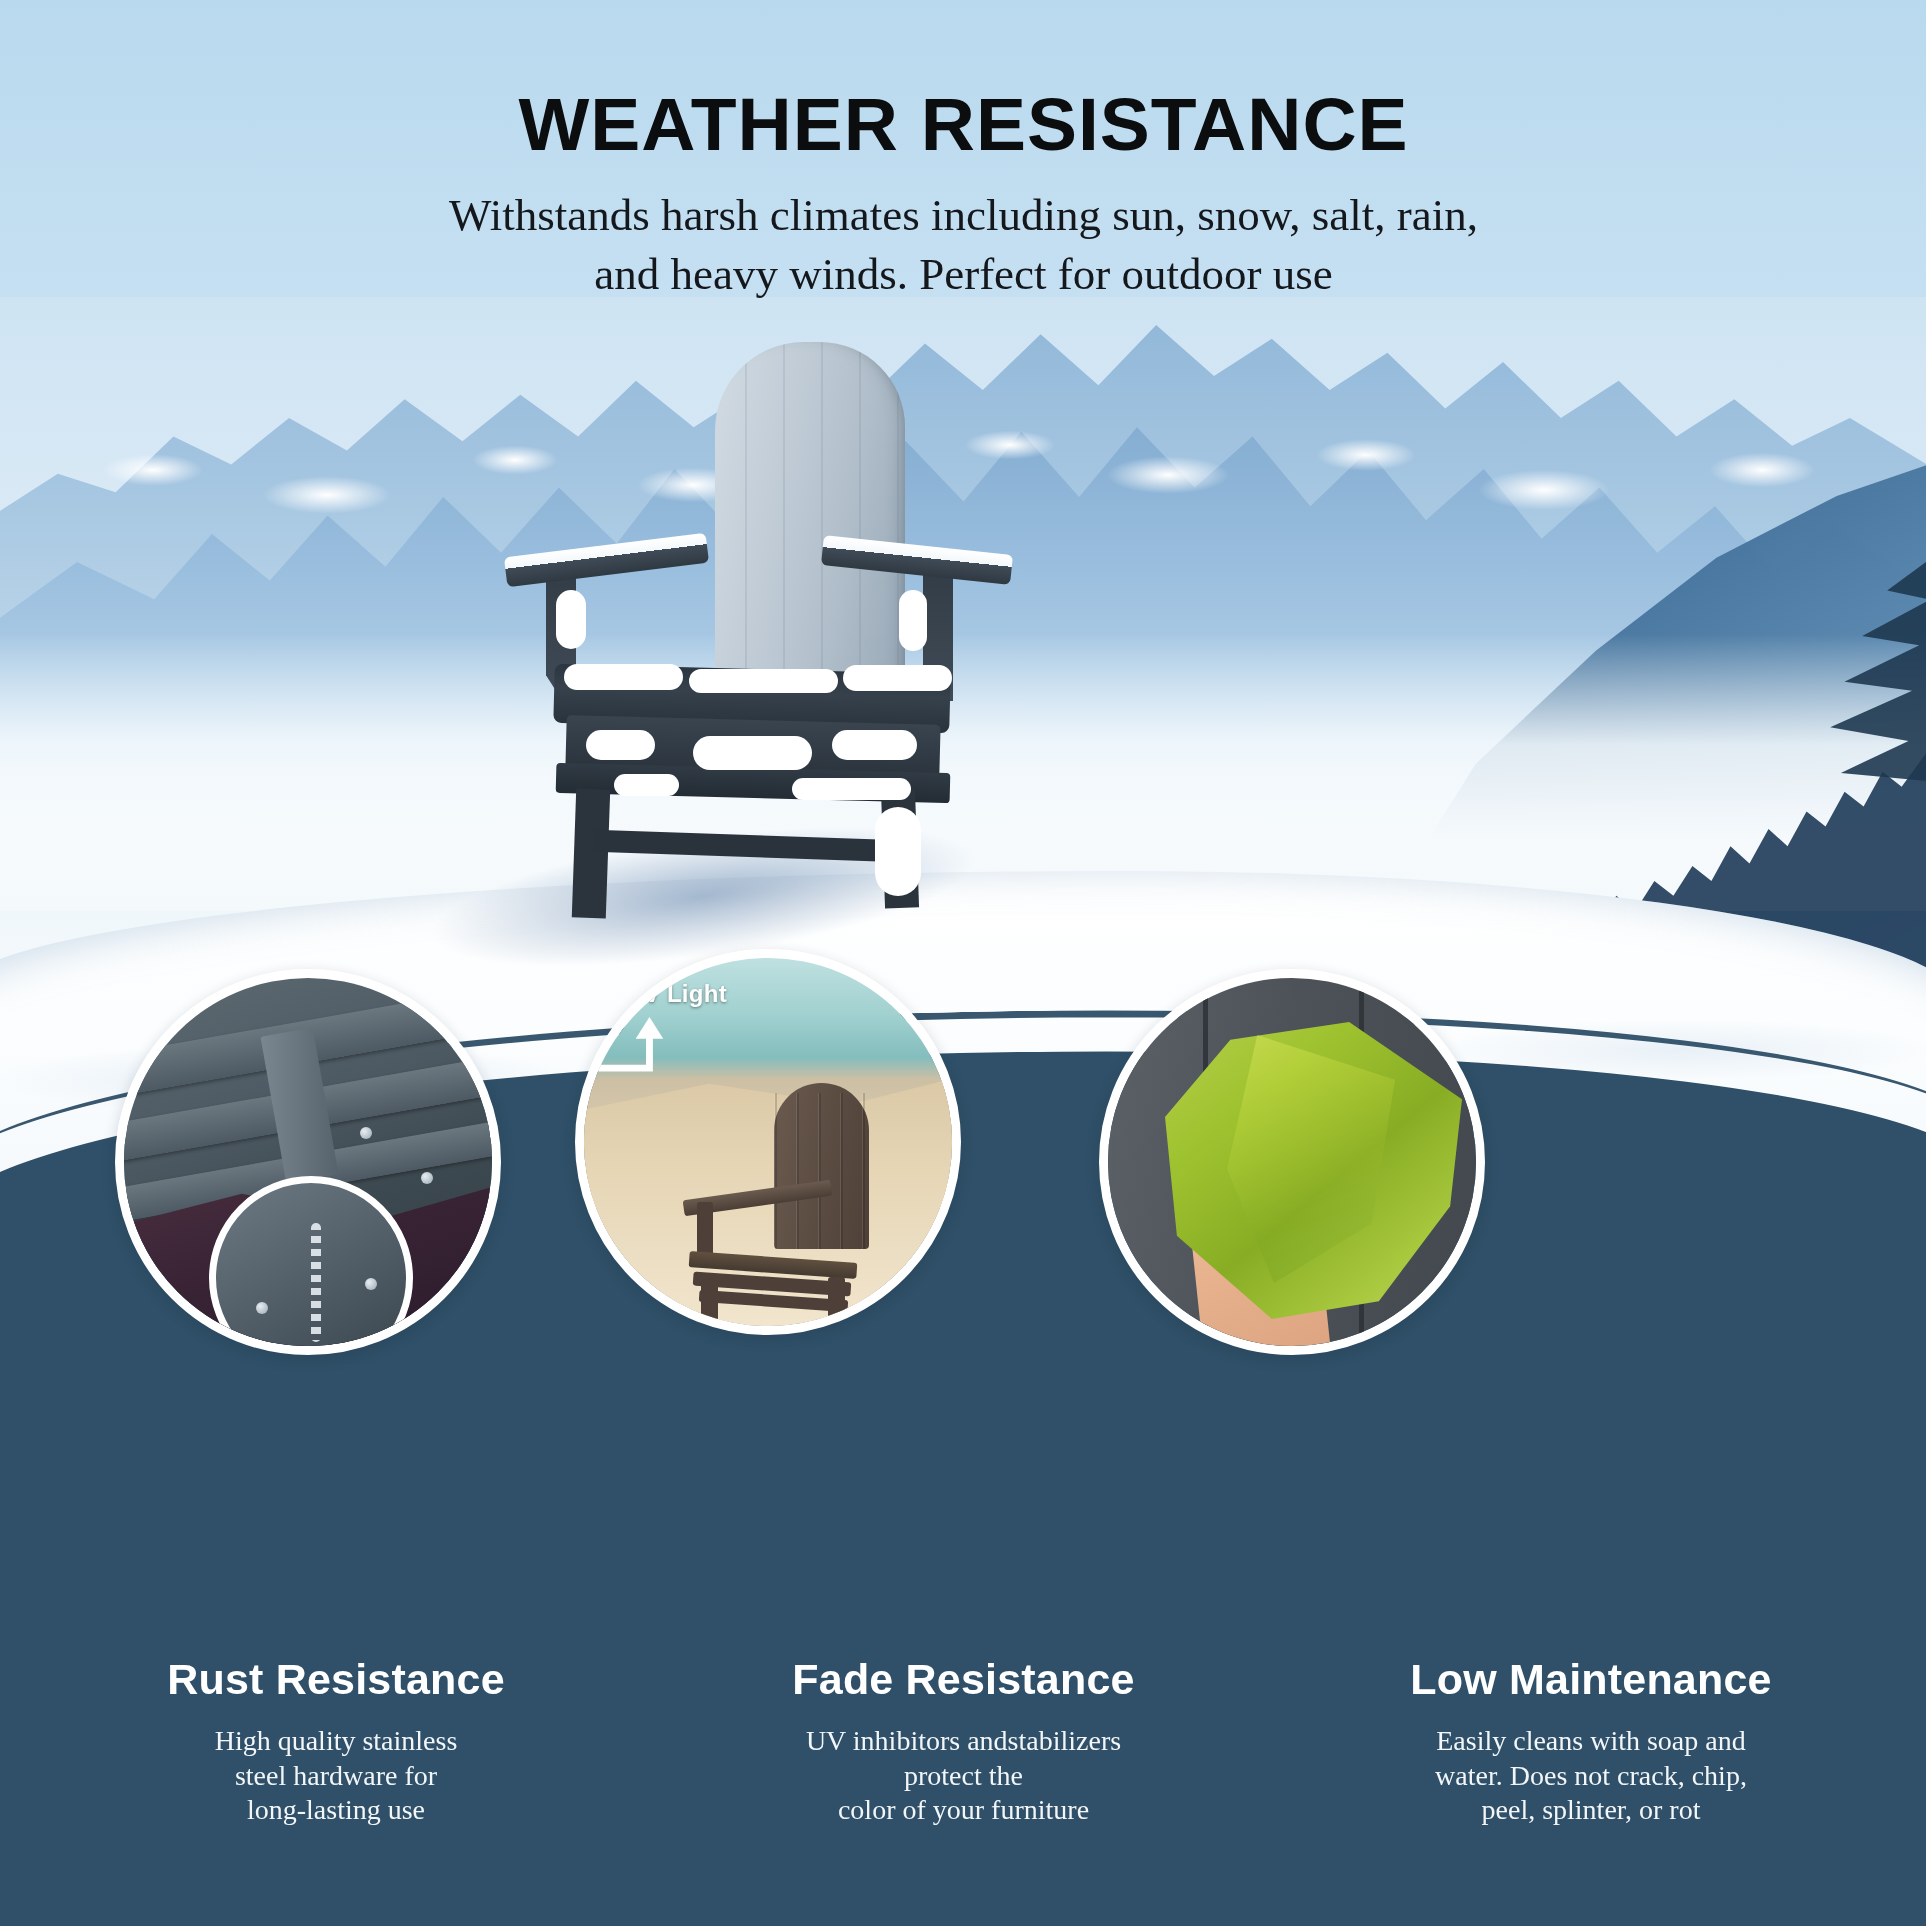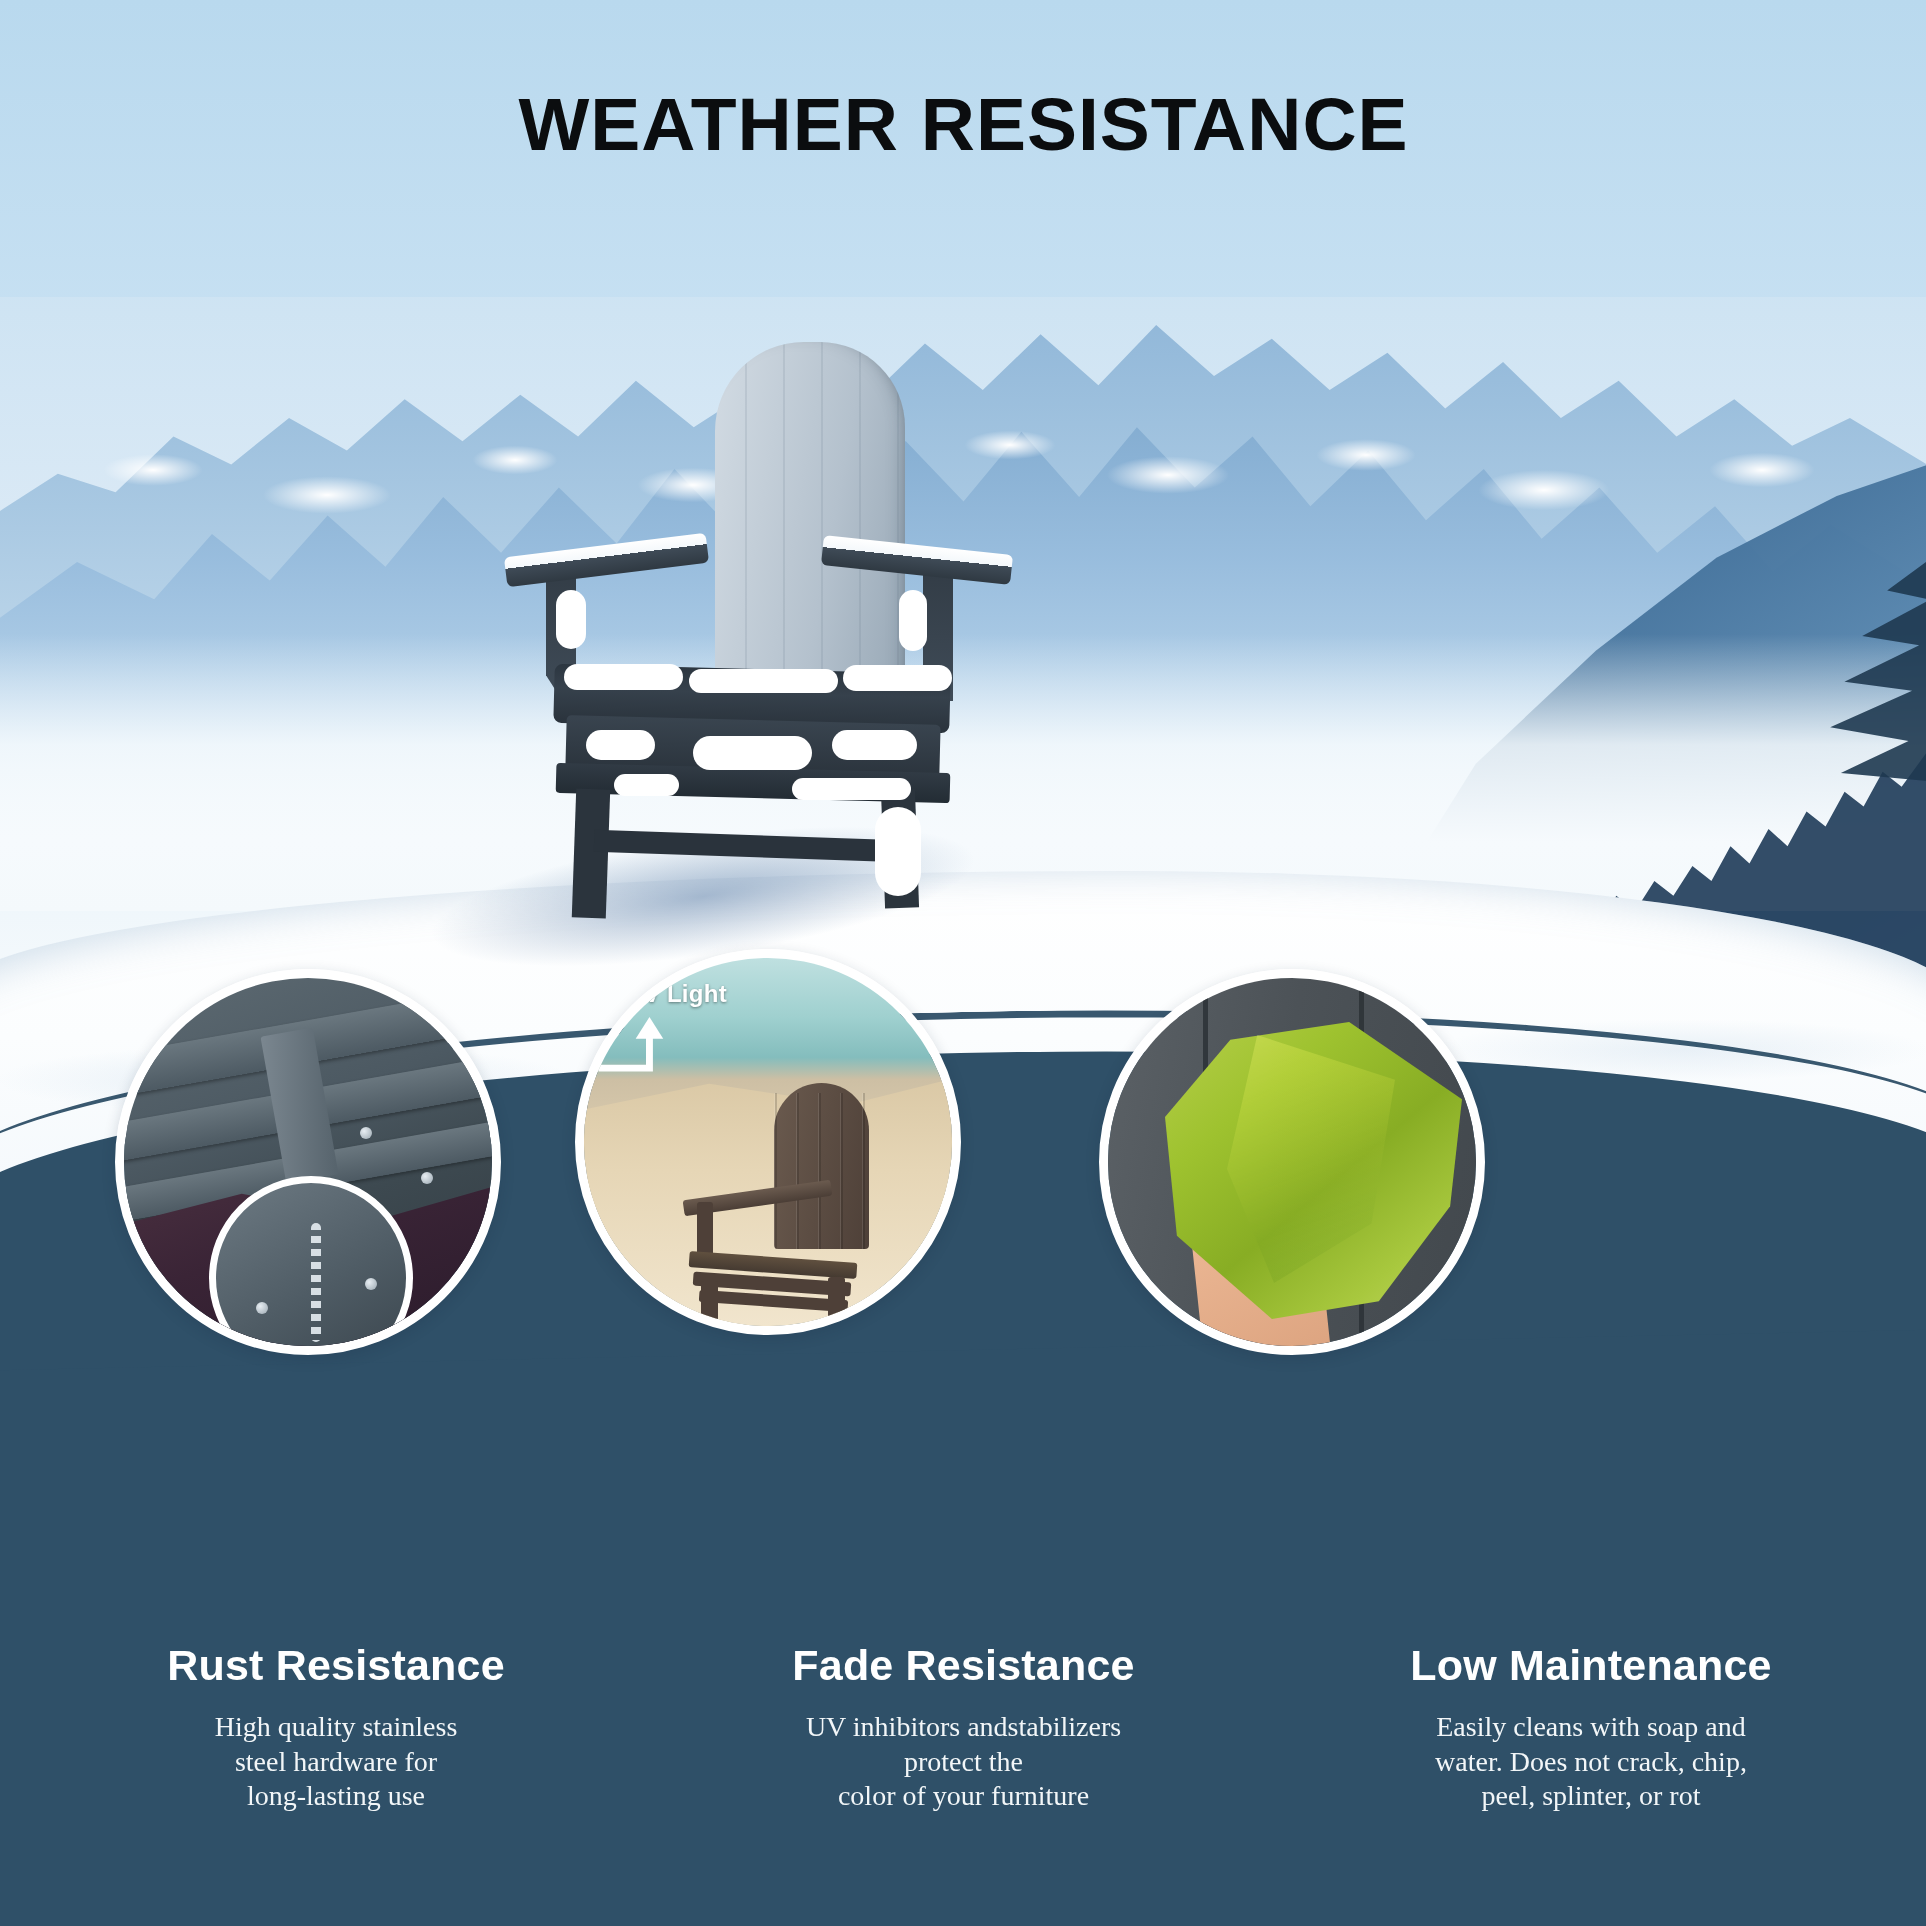"Withstands harsh climates including sun," div.subhead { html: none -> <div> <span>Withstands harsh climates including sun, snow, salt, rain,</span><br> <span>and heavy winds. Perfect for outdoor use</span> </div> }
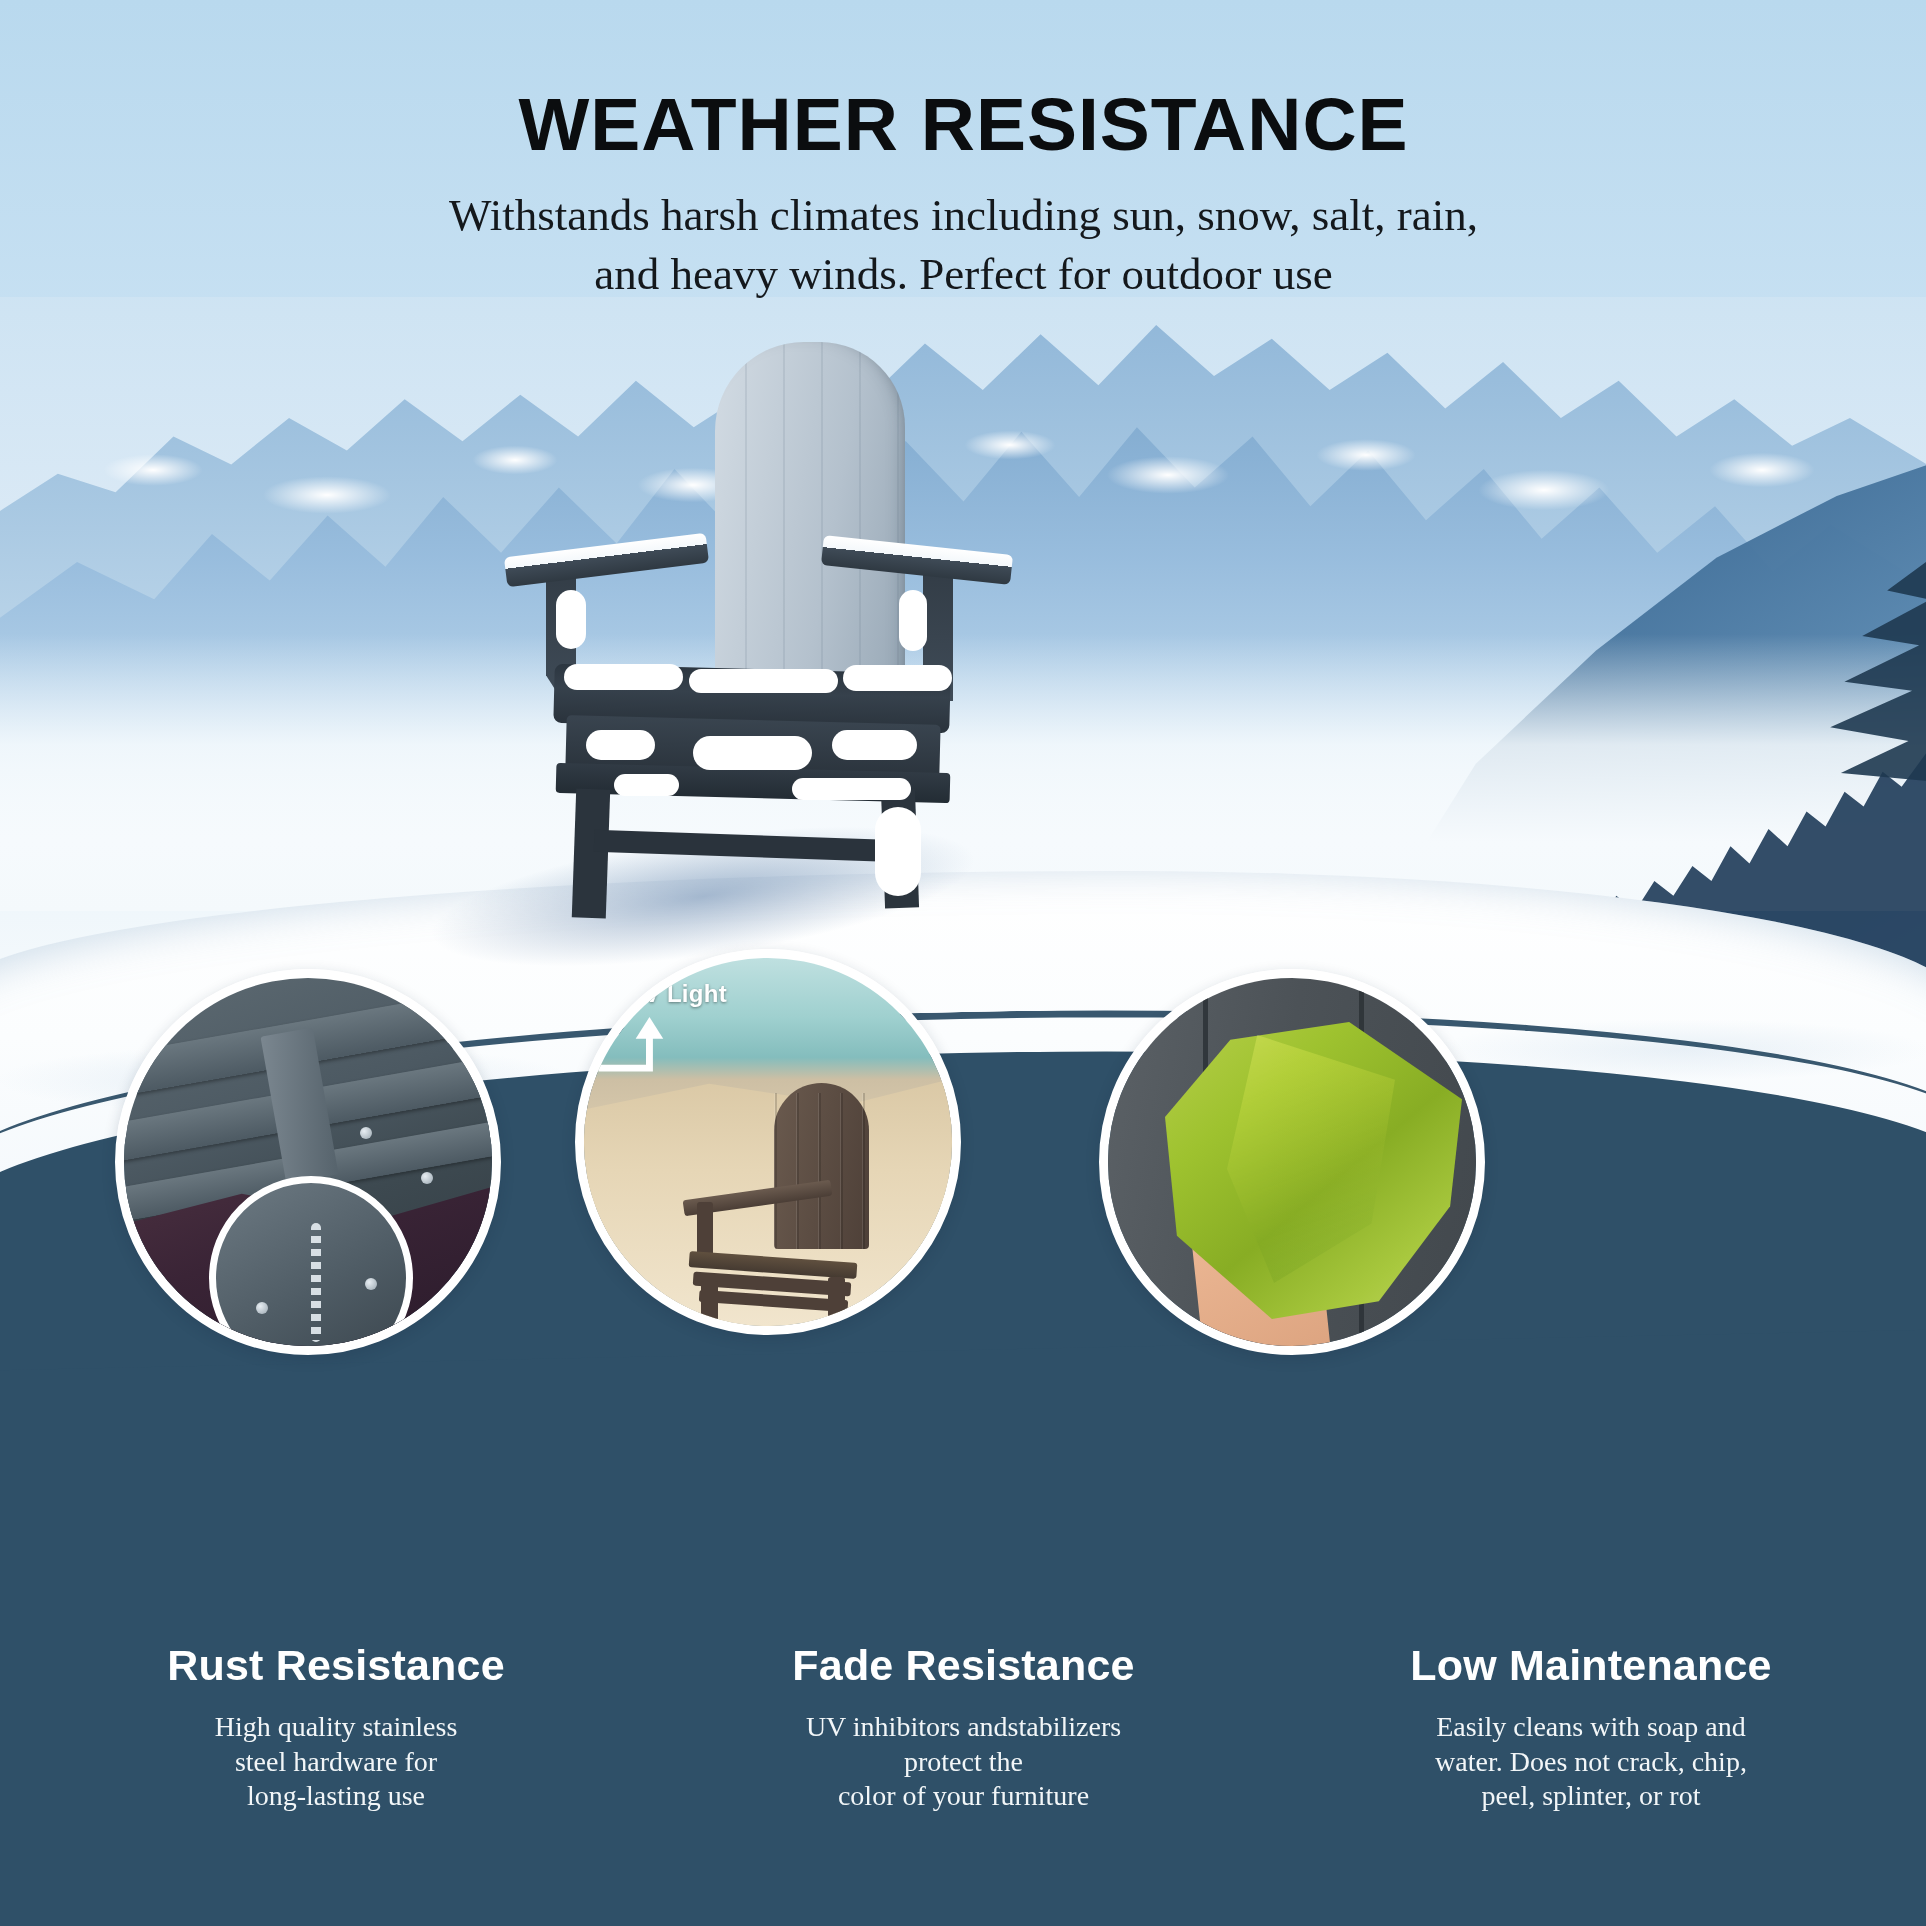"Rust Resistance" .features { bottom: 61px -> 47px }
